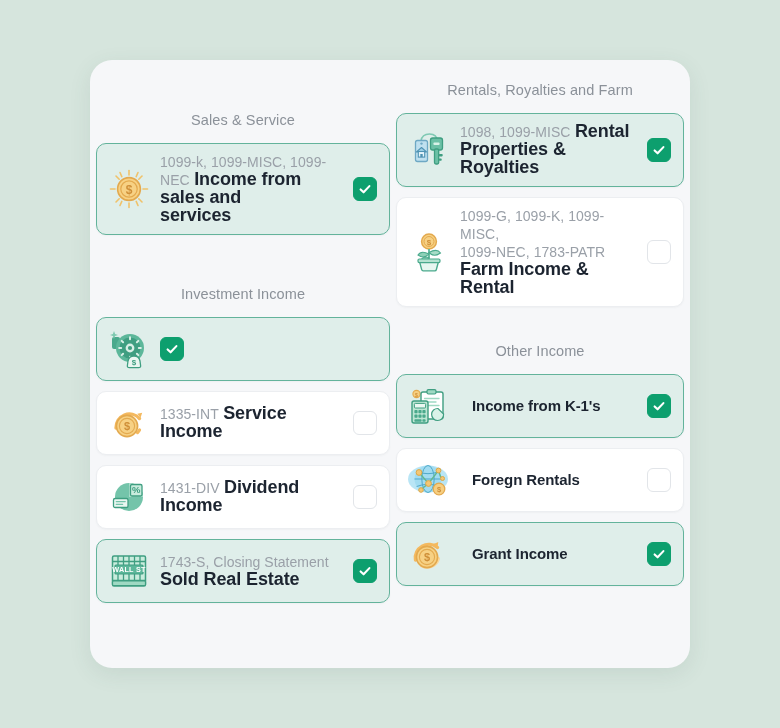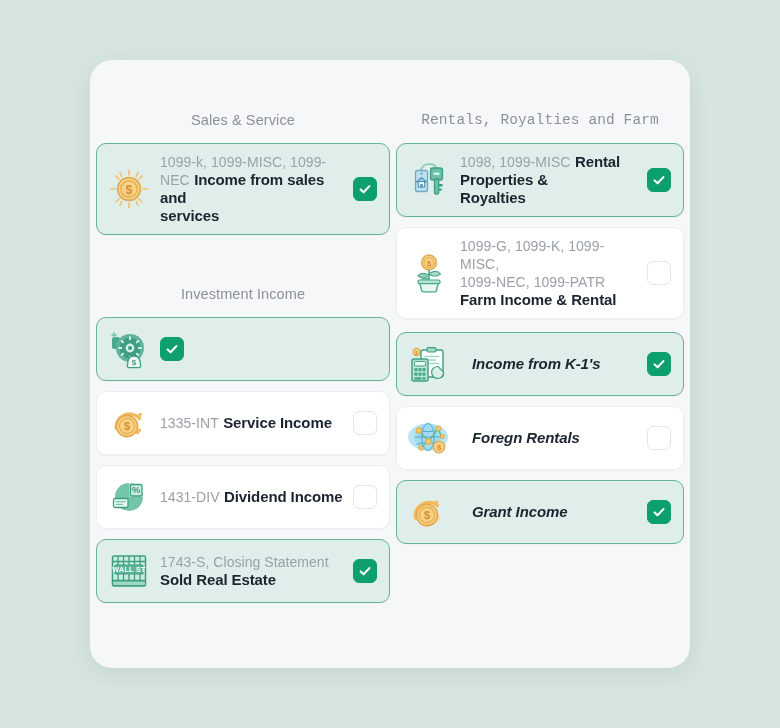"Rentals, Royalties and Farm" .sec-rentals { font-family: Liberation Mono, monospace -> none; margin-top: 50px -> 20px }
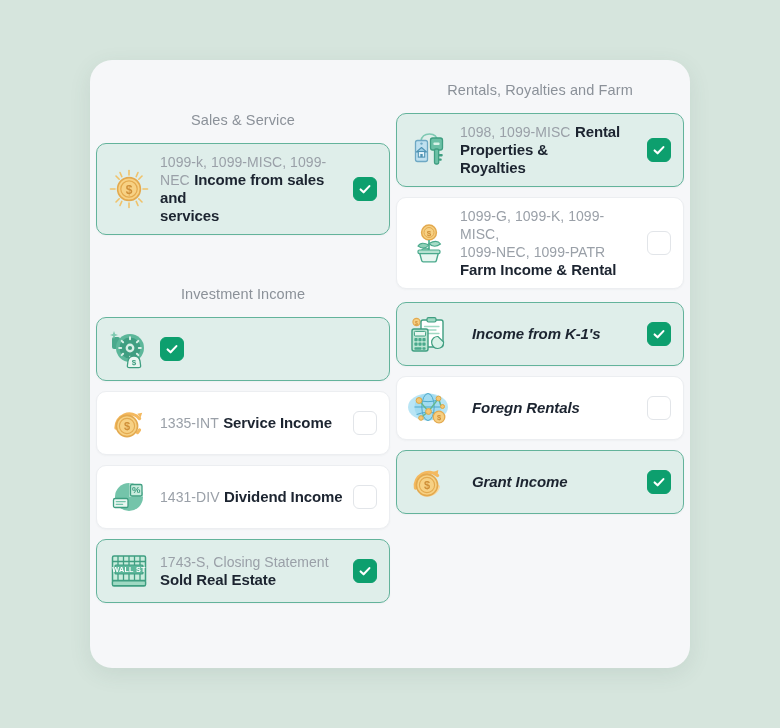"Rental Properties &" .card-title { font-size: 15px -> 18px }
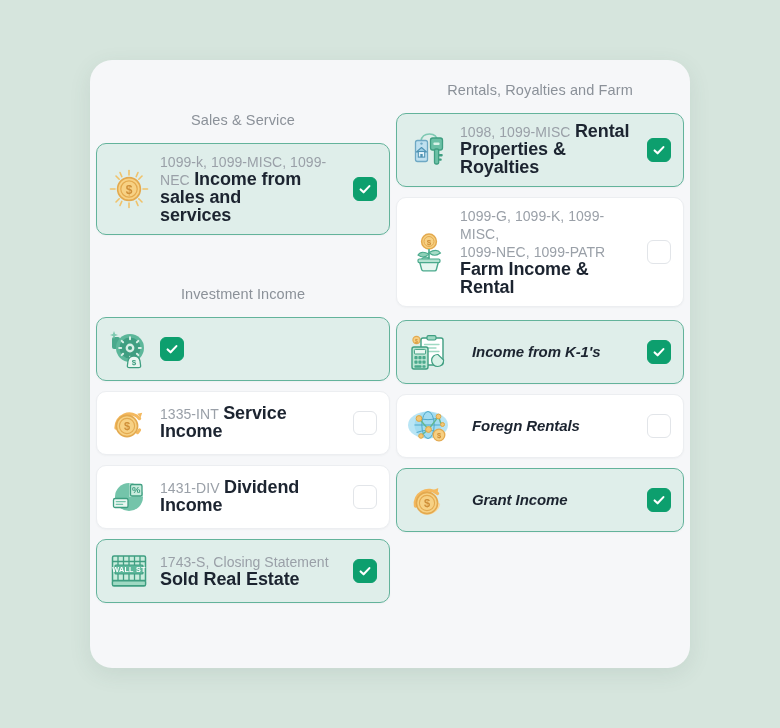"1099-G, 1099-K, 1099-MISC," span.card-forms { text: 1099-PATR -> 1783-PATR }
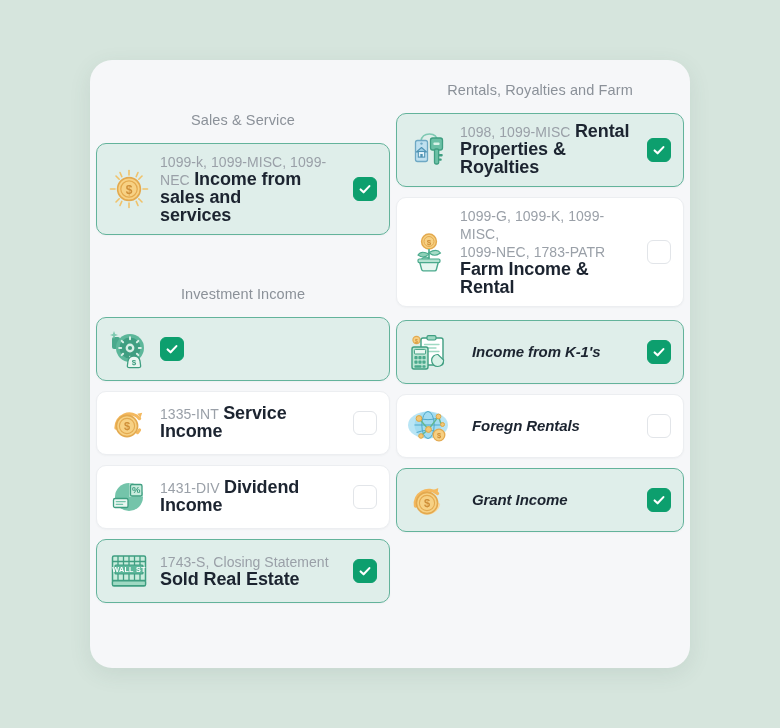"Other Income" div.section-title { html: none -> <div>Other Income</div> }
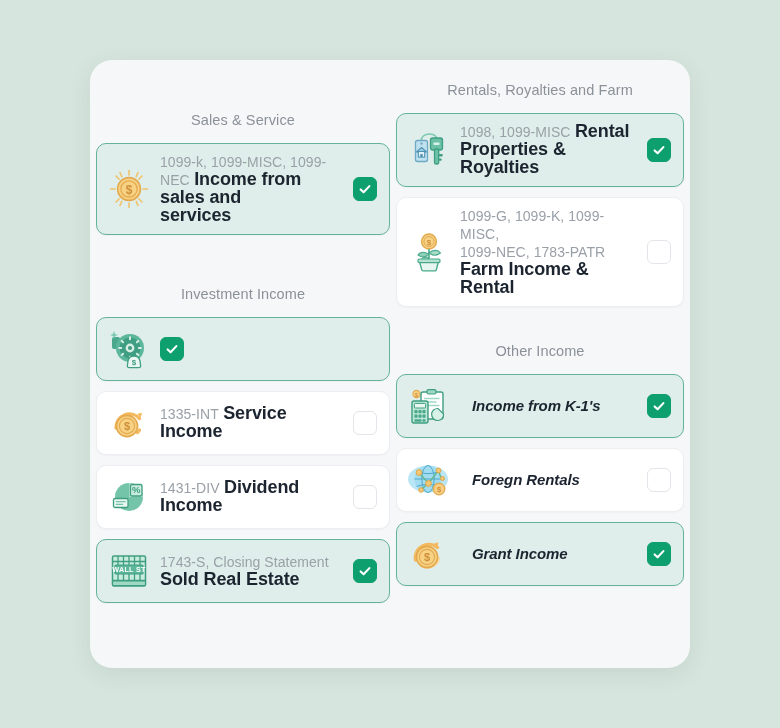"Income from K-1's" .card.no-forms .card-title { font-style: italic -> none }
